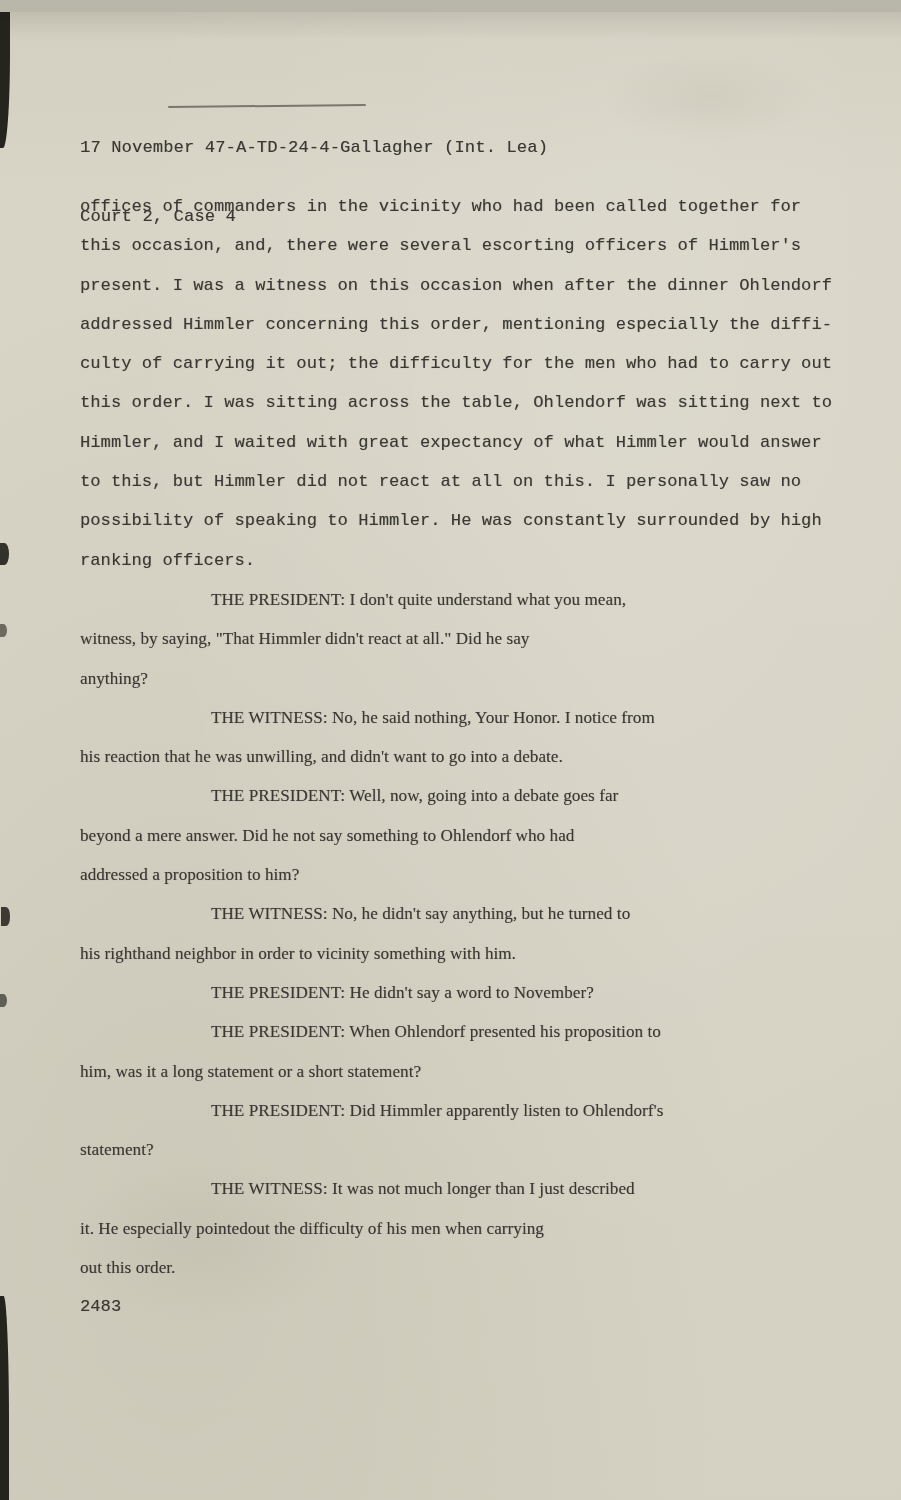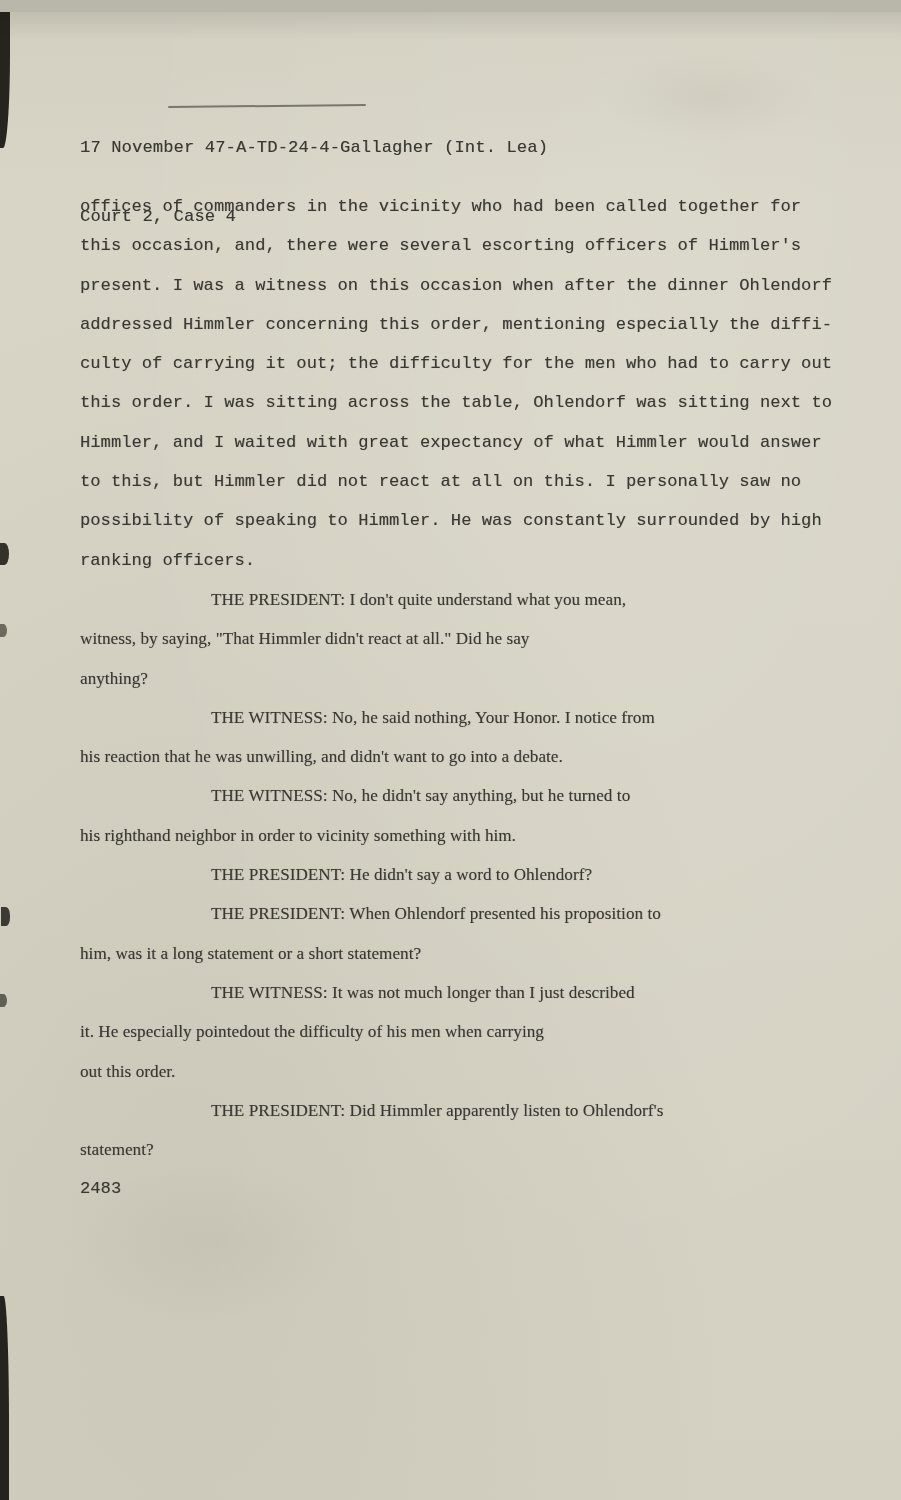"THE PRESIDENT: Well, now, going" div.para { html: none -> <div>THE PRESIDENT: Well, now, going into a debate goes far beyond a mere answer. Did he not say something to Ohlendorf who had addressed a proposition to him?</div> }
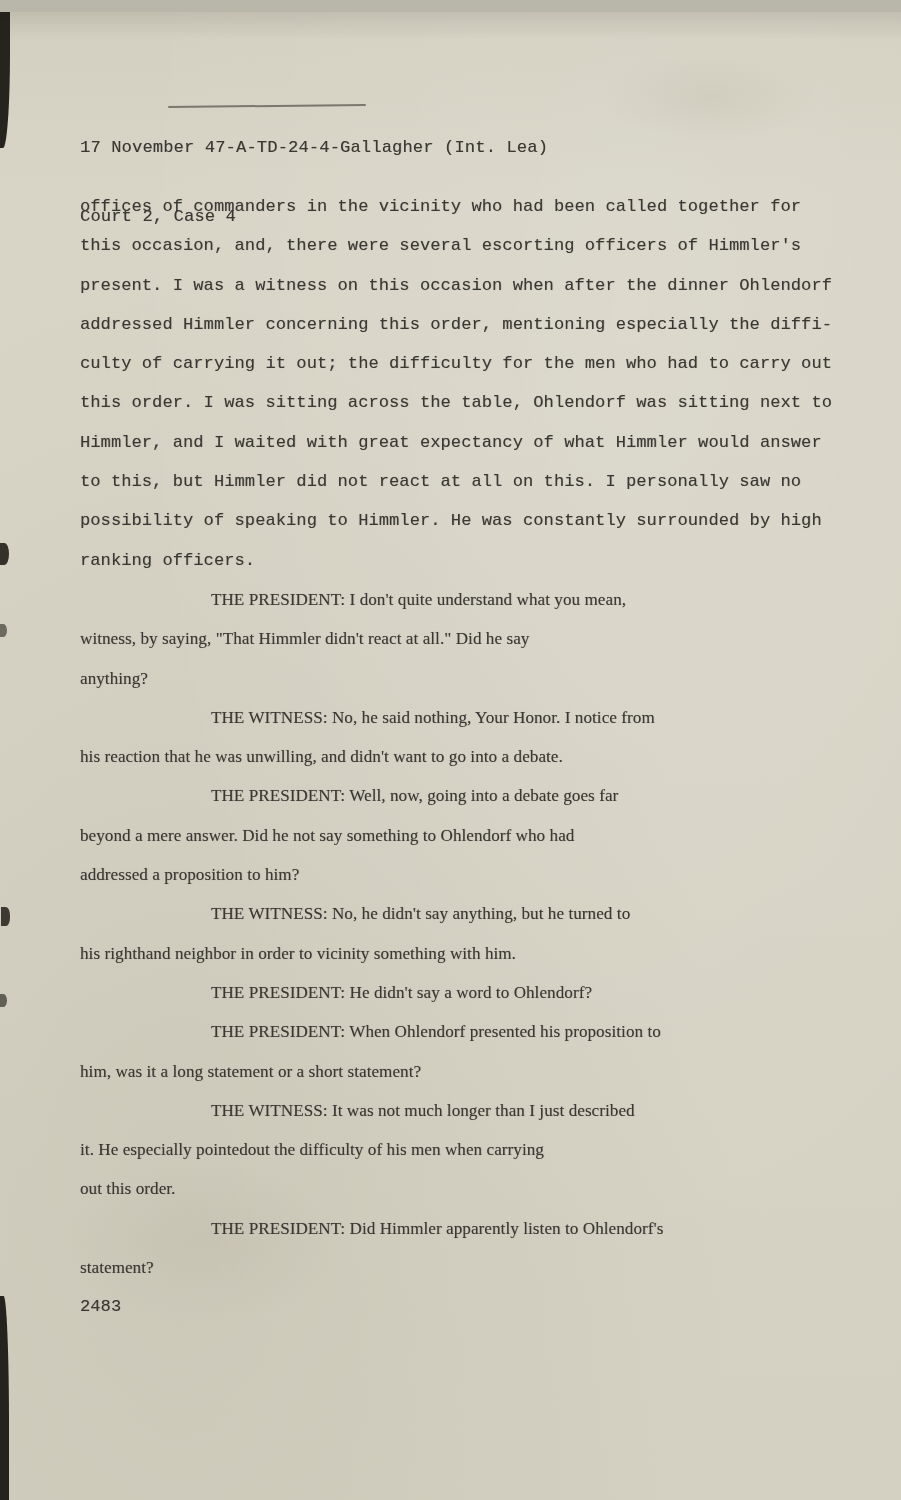"THE PRESIDENT: He didn't say" div.para { text: Ohlendorf -> November }
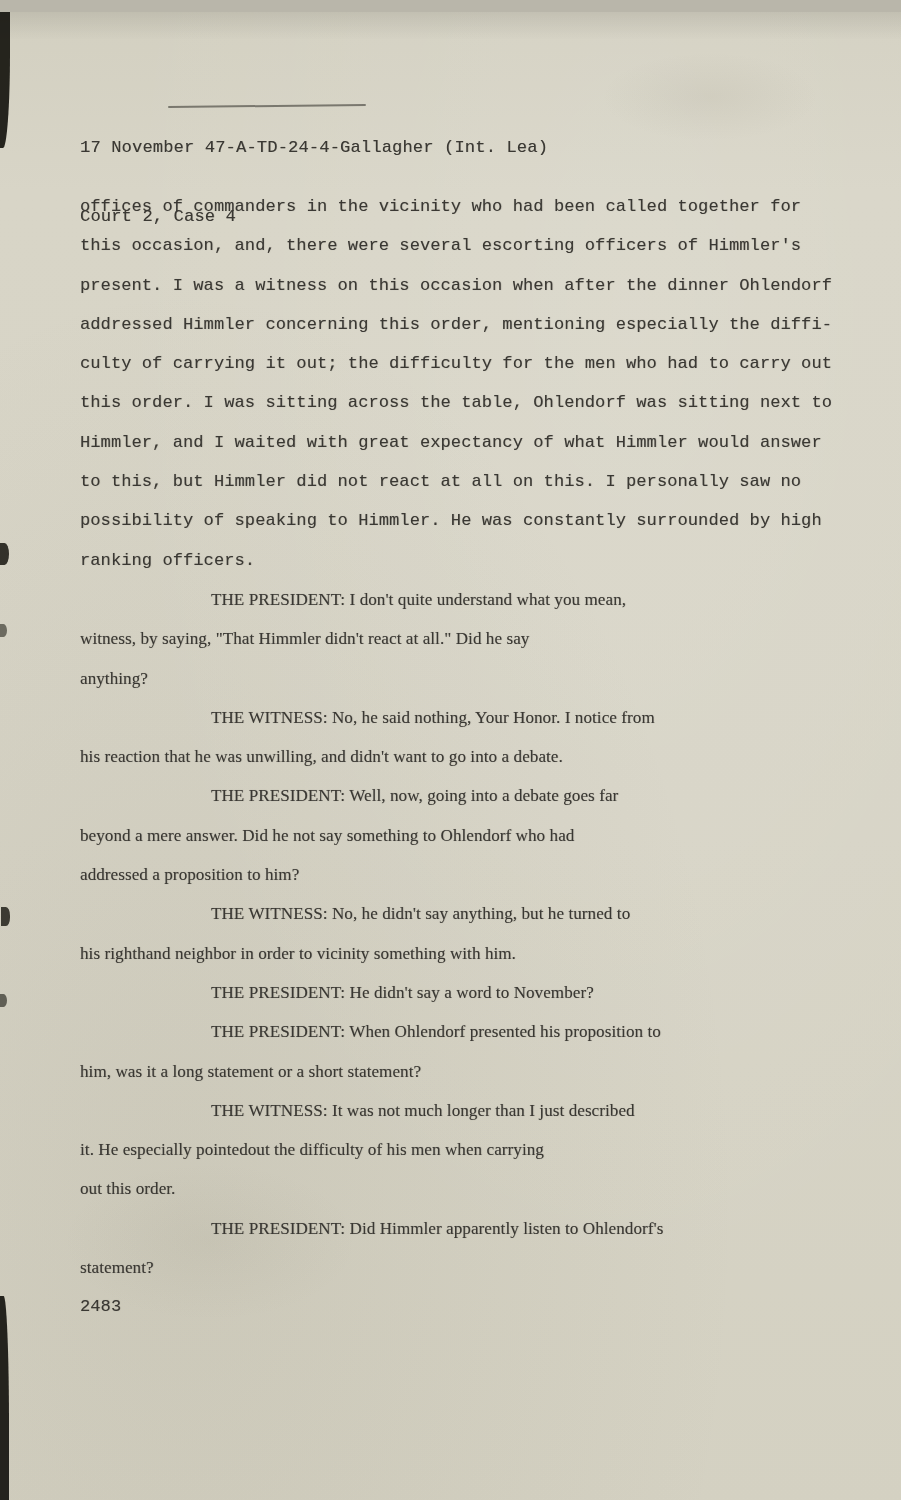"THE WITNESS: It was not" div.para { order: before "THE PRESIDENT: Did Himmler apparently" -> after "THE PRESIDENT: Did Himmler apparently" }
